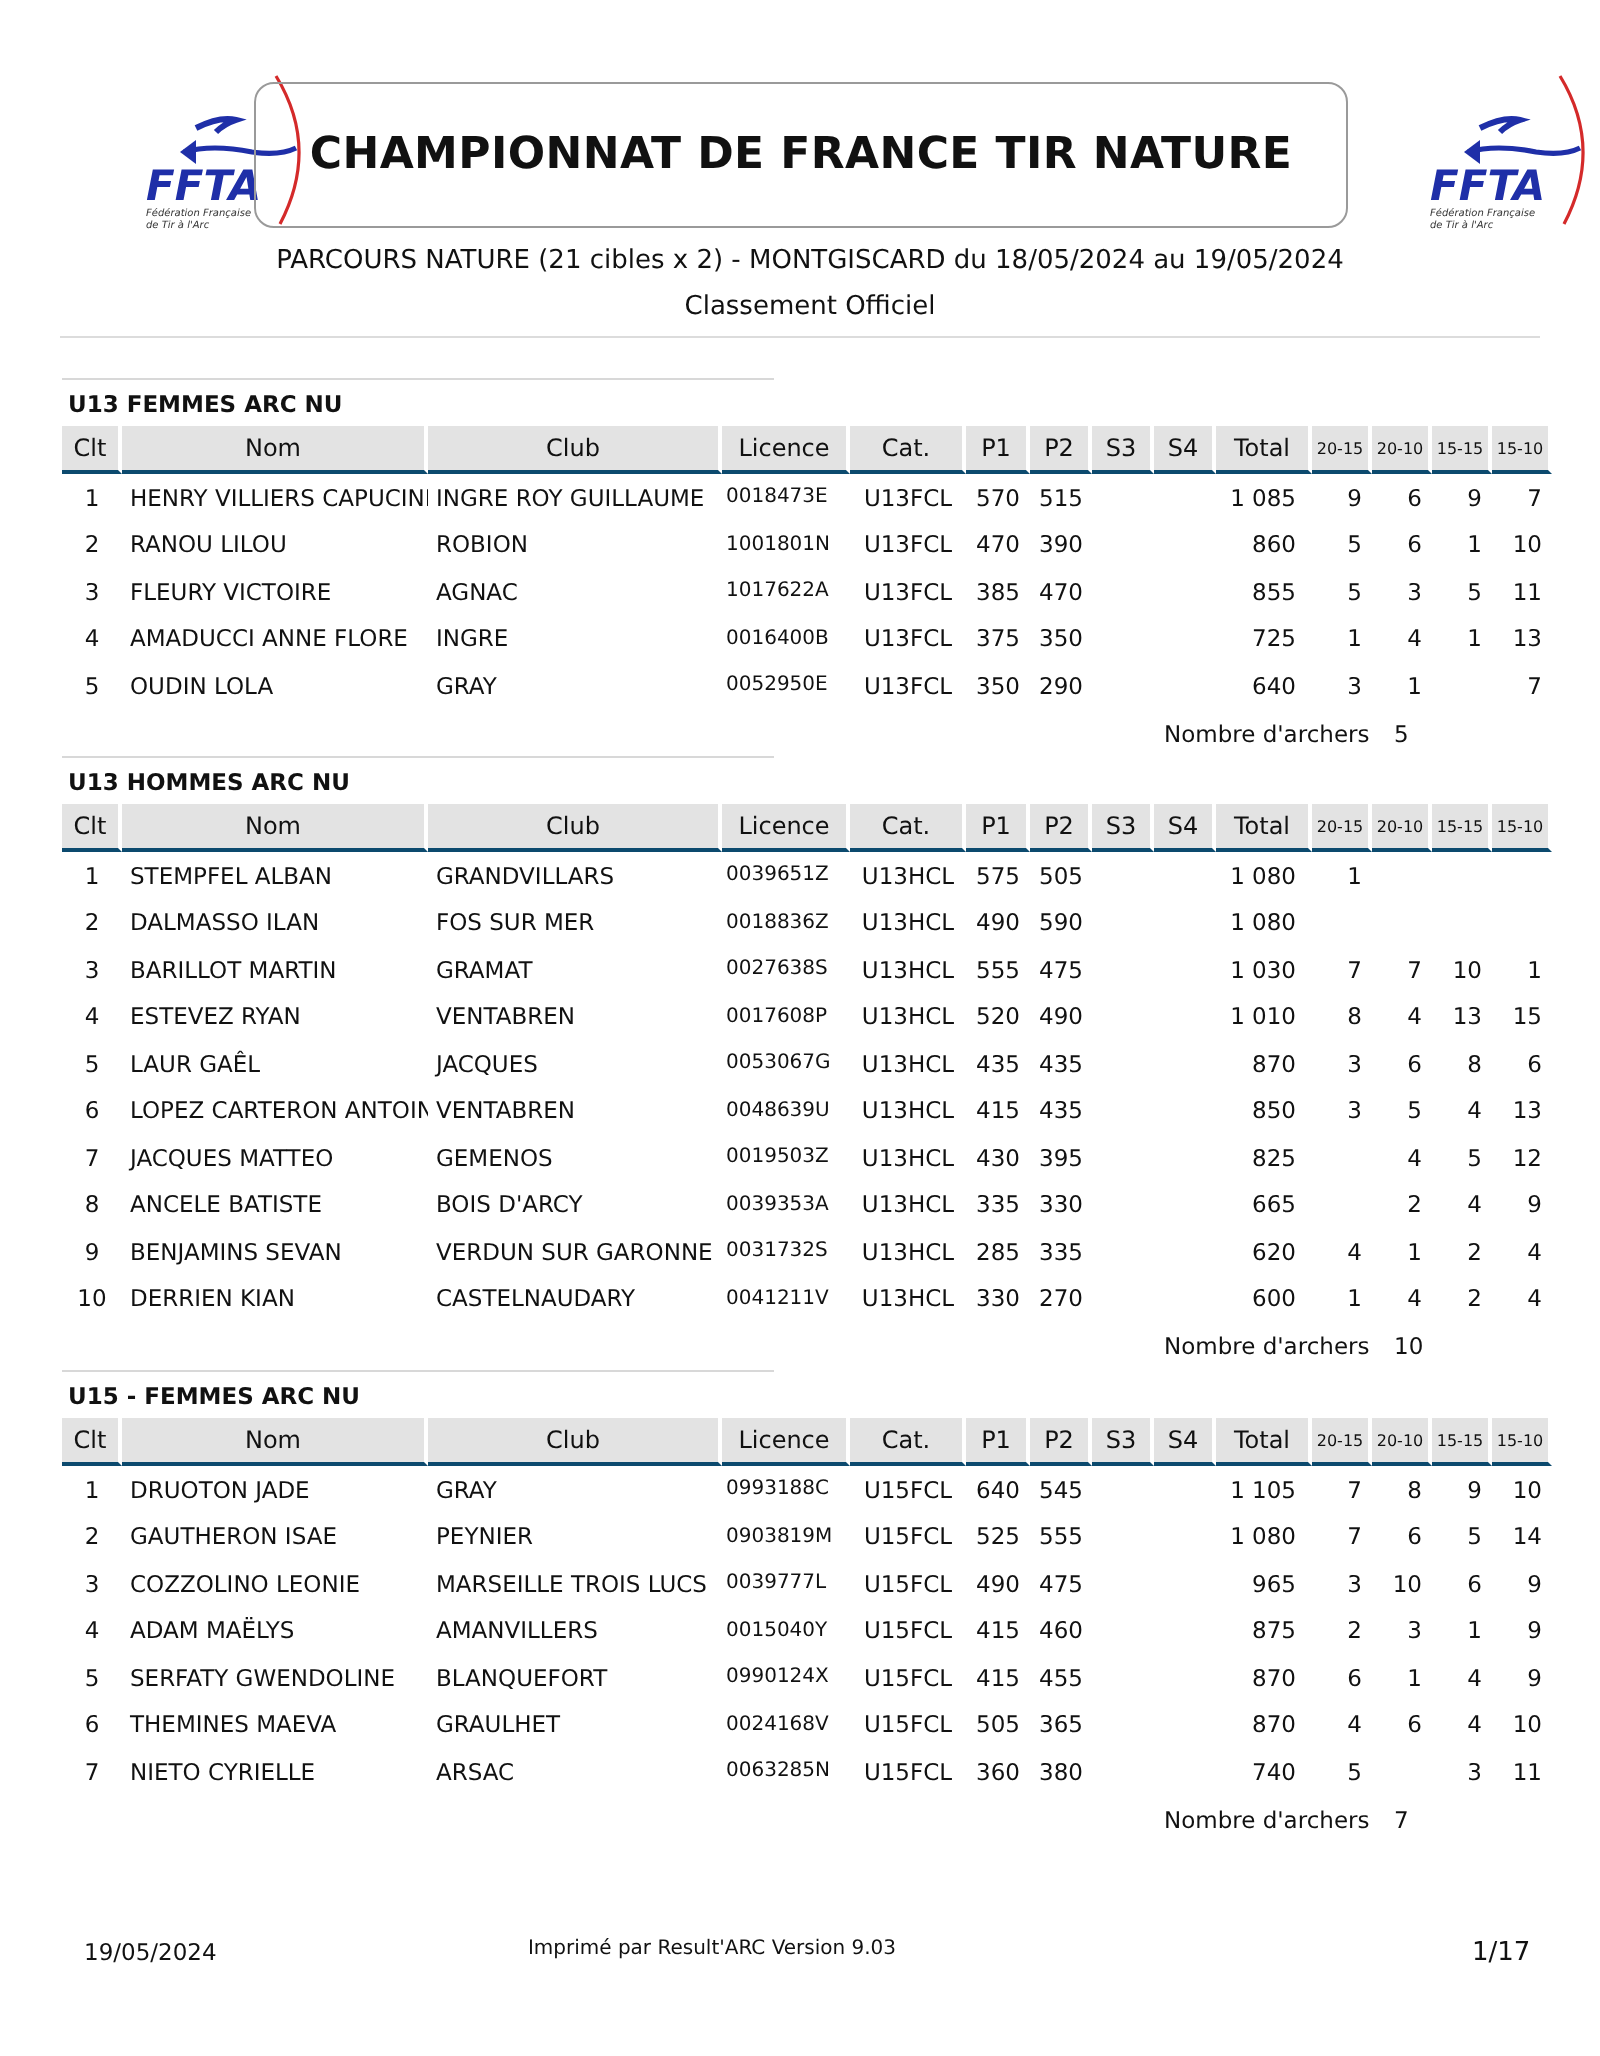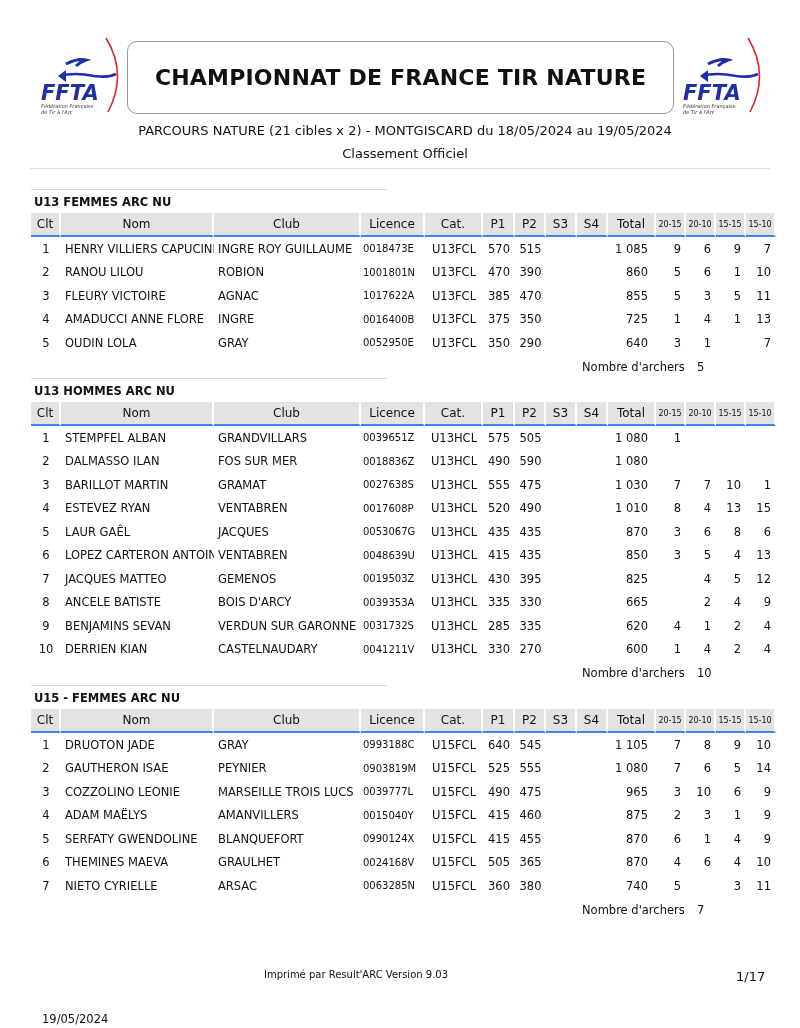"FFTA" .logo { margin-left: none -> 32px }
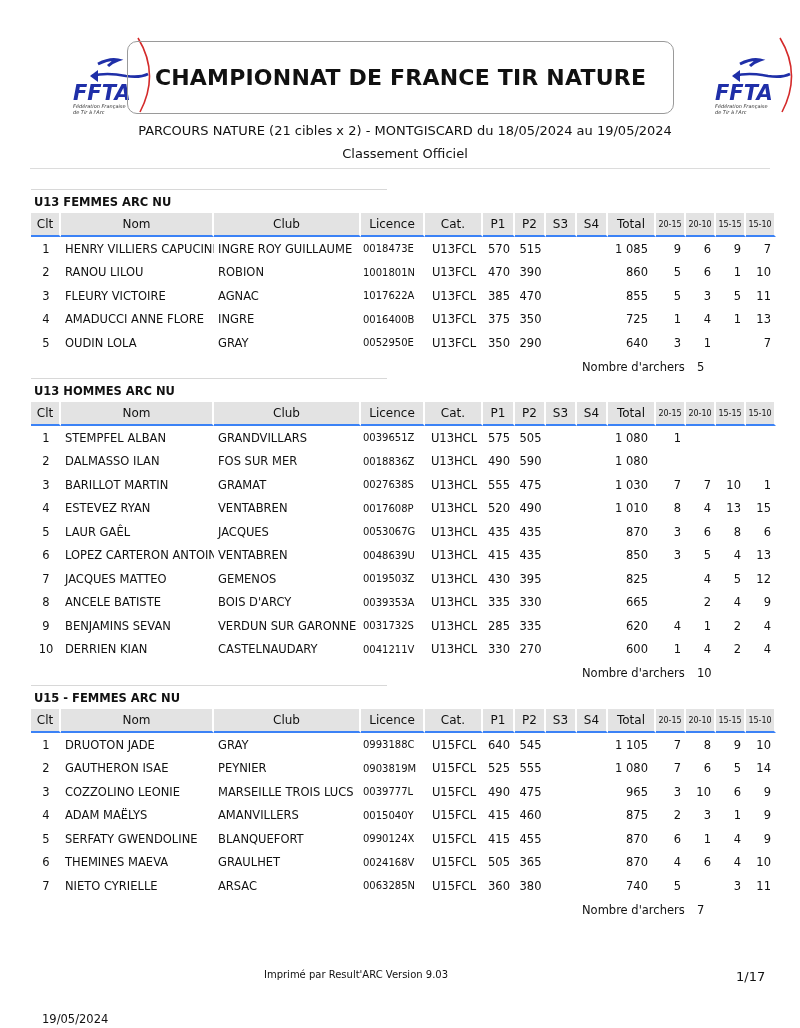"Clt" table.res th { border-bottom: 2px solid #3b82f6 -> 2px solid #0c4a6e }
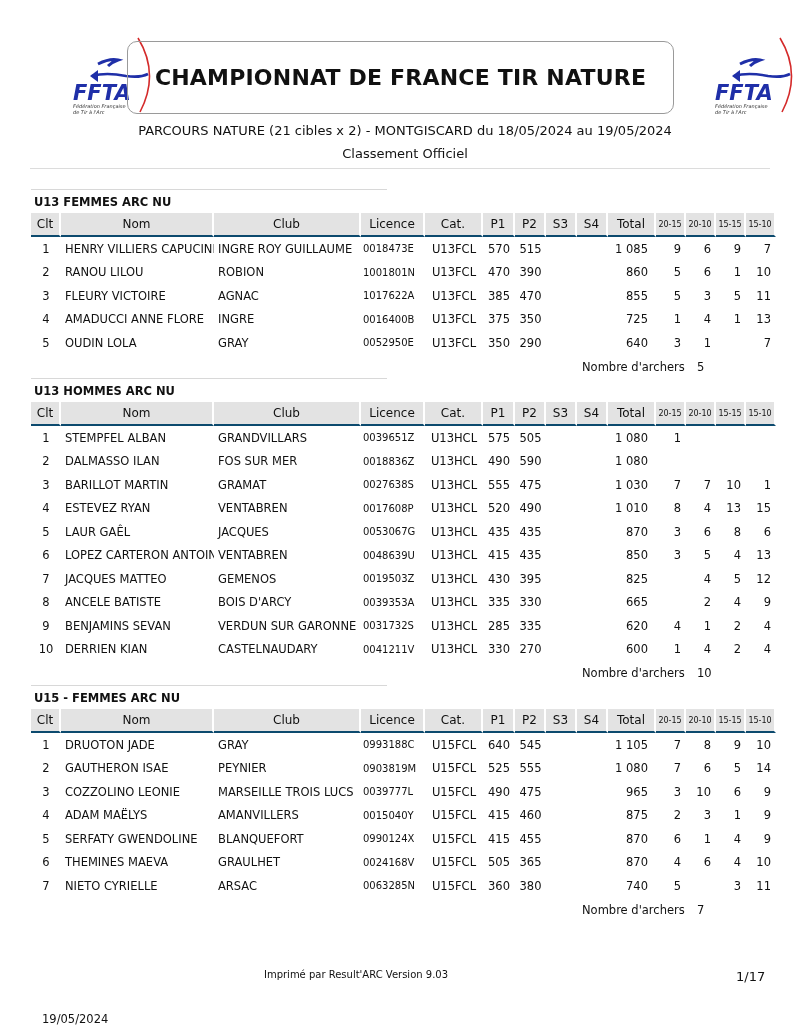"19/05/2024" .f-date { margin-top: 43px -> none }
